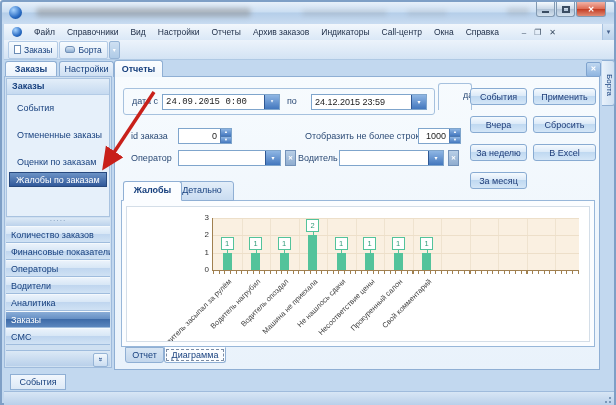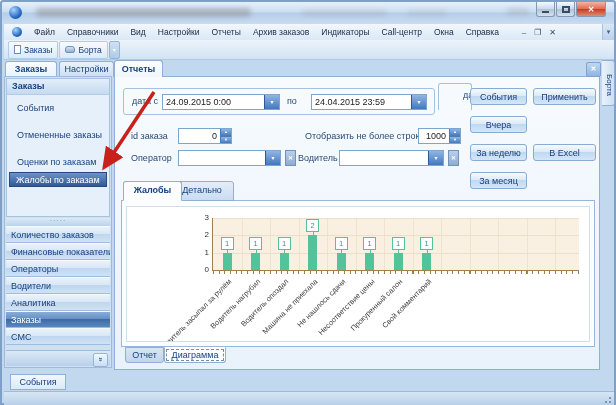"24.09.2015 0:00" span.field { font-family: none -> Liberation Mono, monospace }
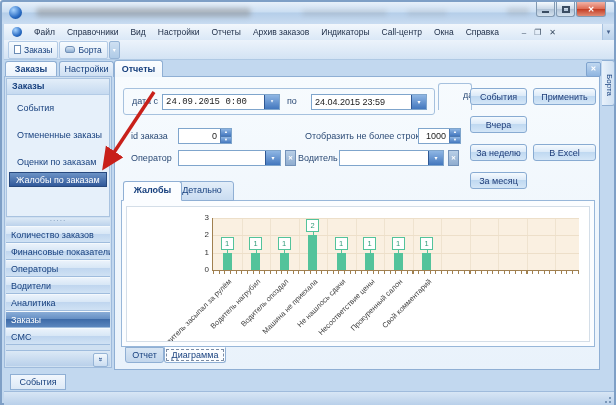"24.04.2015 23:59" span.txt { text: 24.04.2015 -> 24.12.2015 }
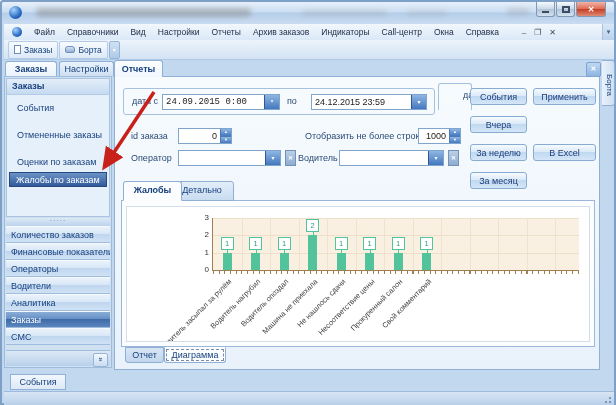"Сбросить" span.btn { html: none -> <span>Сбросить</span> }
